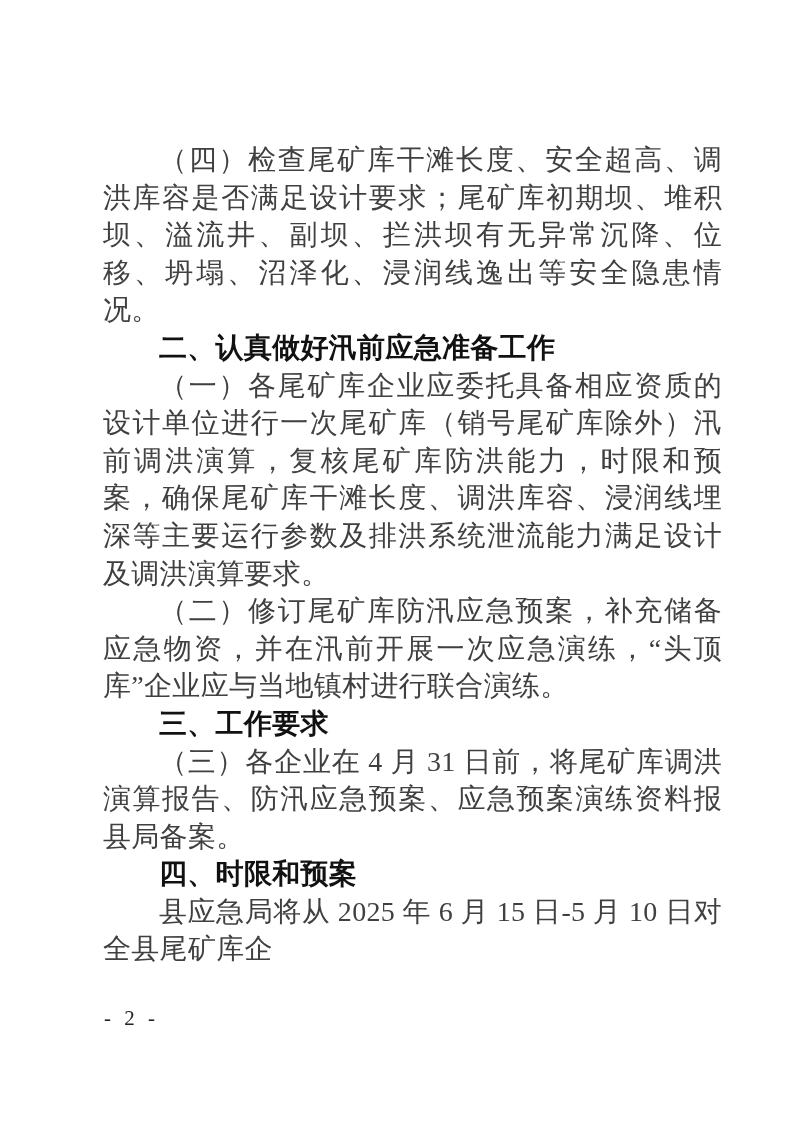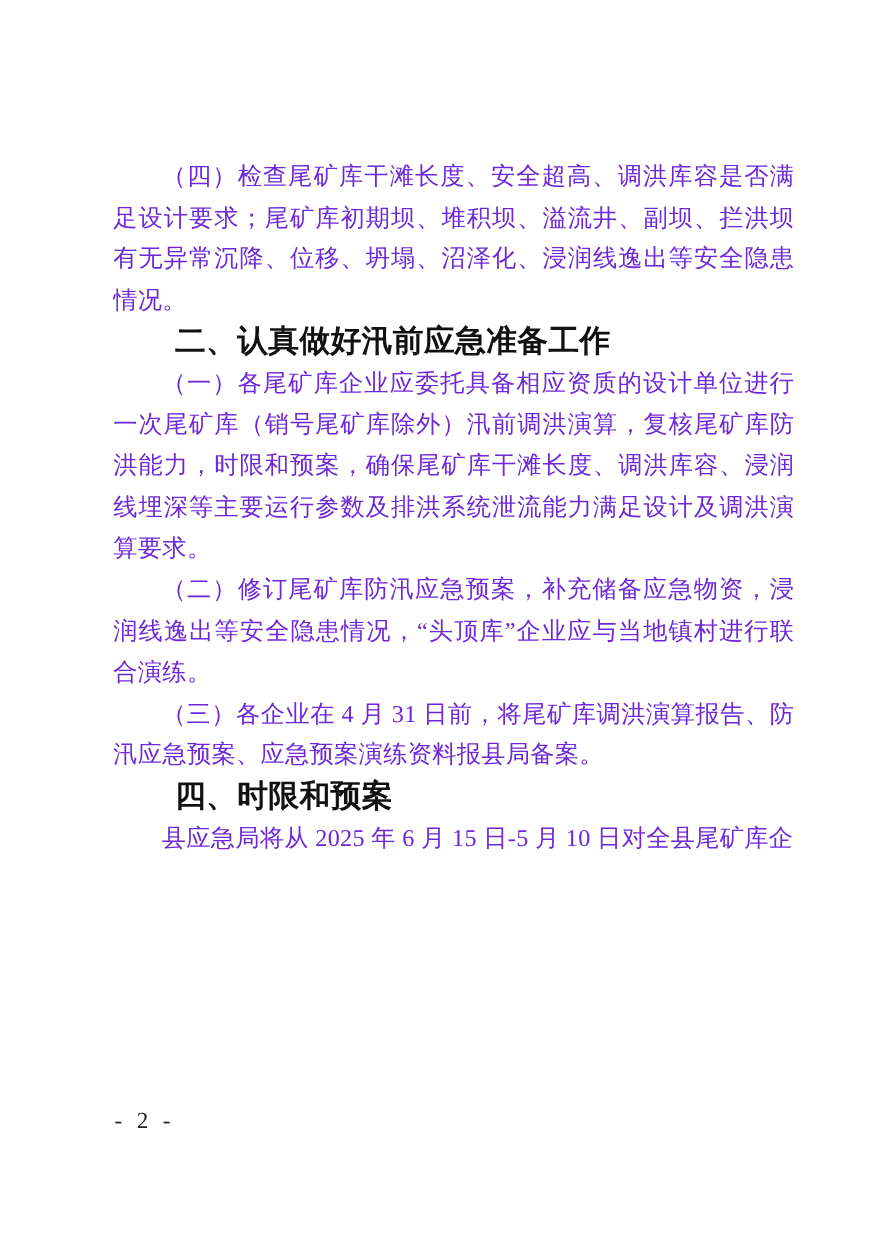"（四）检查尾矿库干滩长度、安全超高、调洪库容是否满足设计要求；尾矿库初期坝、堆积" .para { color: #6d28d9 -> #404040; font-size: 22px -> 28px }
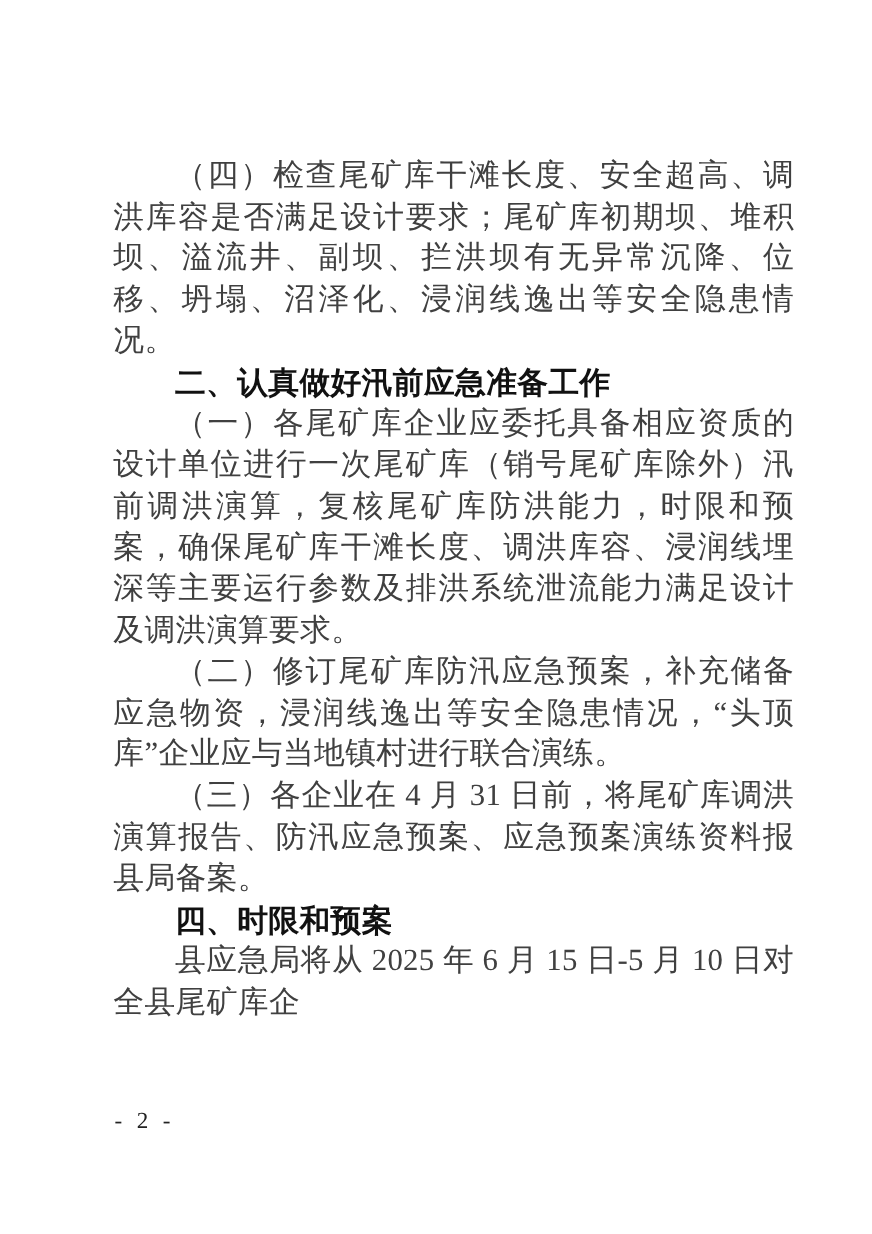"（二）修订尾矿库防汛应急预案，补充储备应急物资，浸润线逸出等安全隐患情况，“头顶" p.para { text: 浸润线逸出等安全隐患情况 -> 并在汛前开展一次应急演练 }
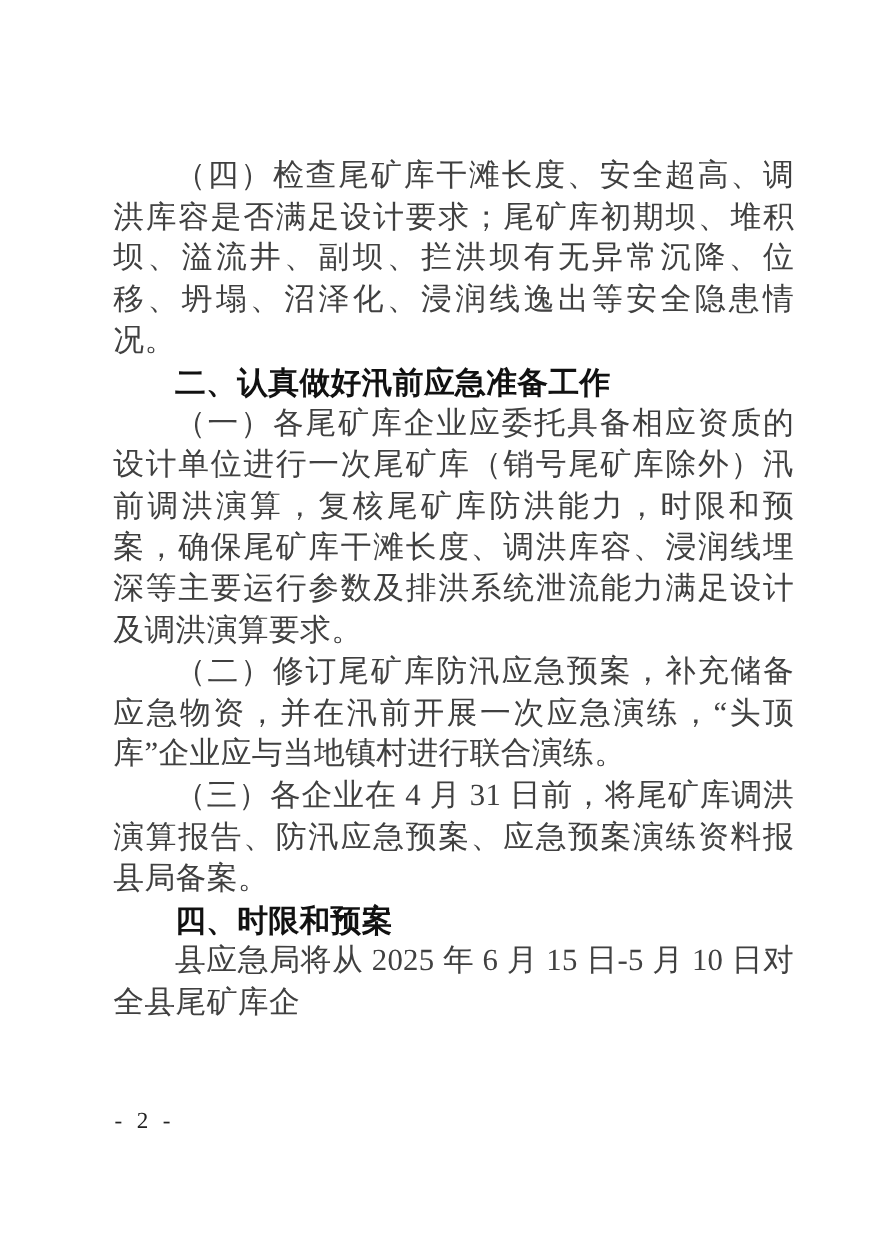"三、工作要求" p.head { html: none -> <p>三、工作要求</p> }
